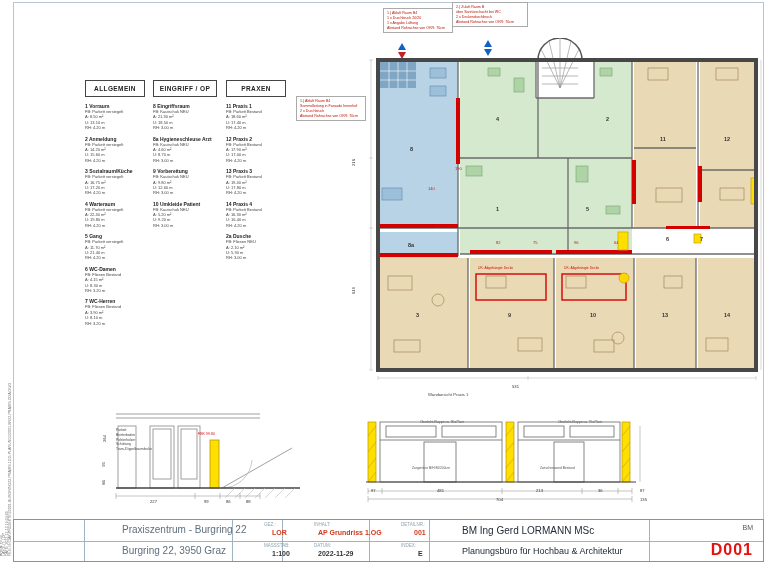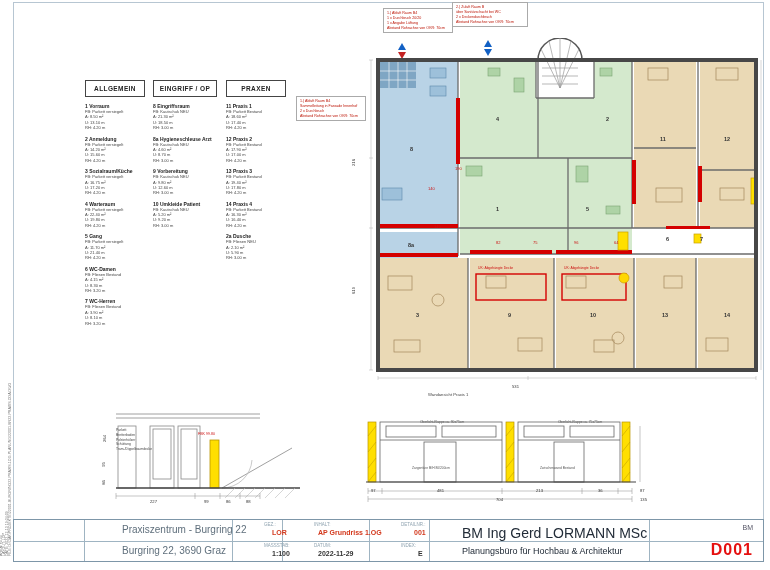"BM Ing Gerd LORMANN MSc" .tb-firm1 { font-size: 14px -> 10px }
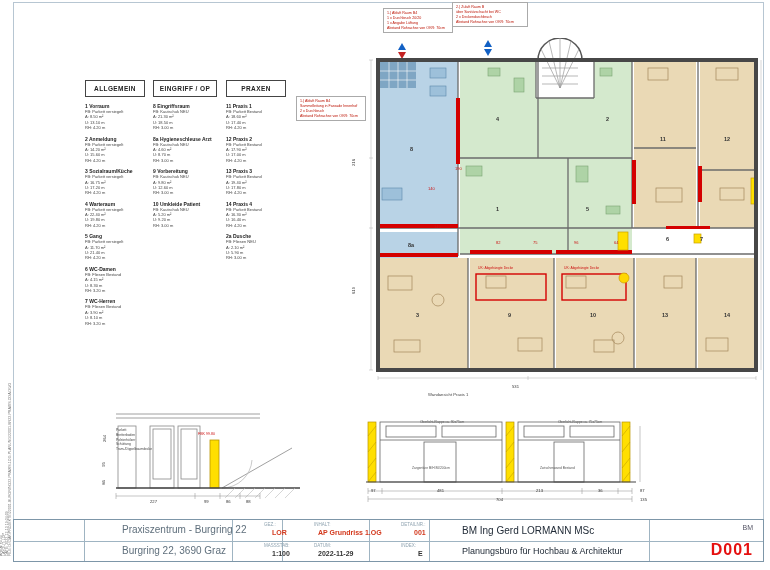"Burgring 22, 3690 Graz" span.tb-abs { text: 3690 -> 3950 }
